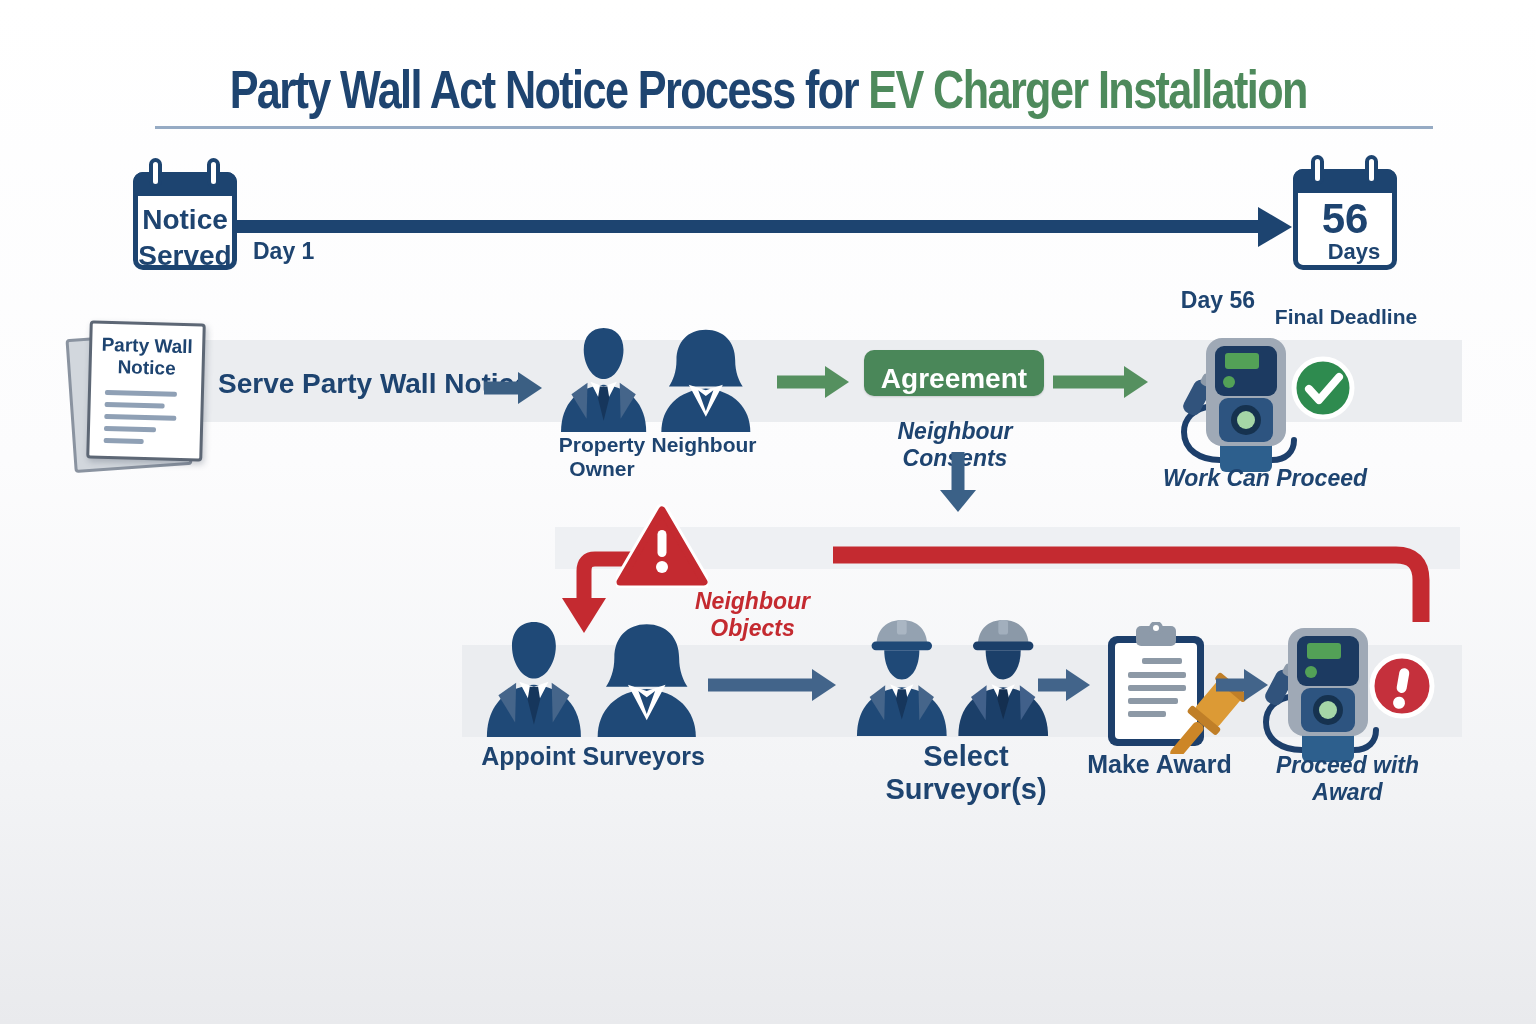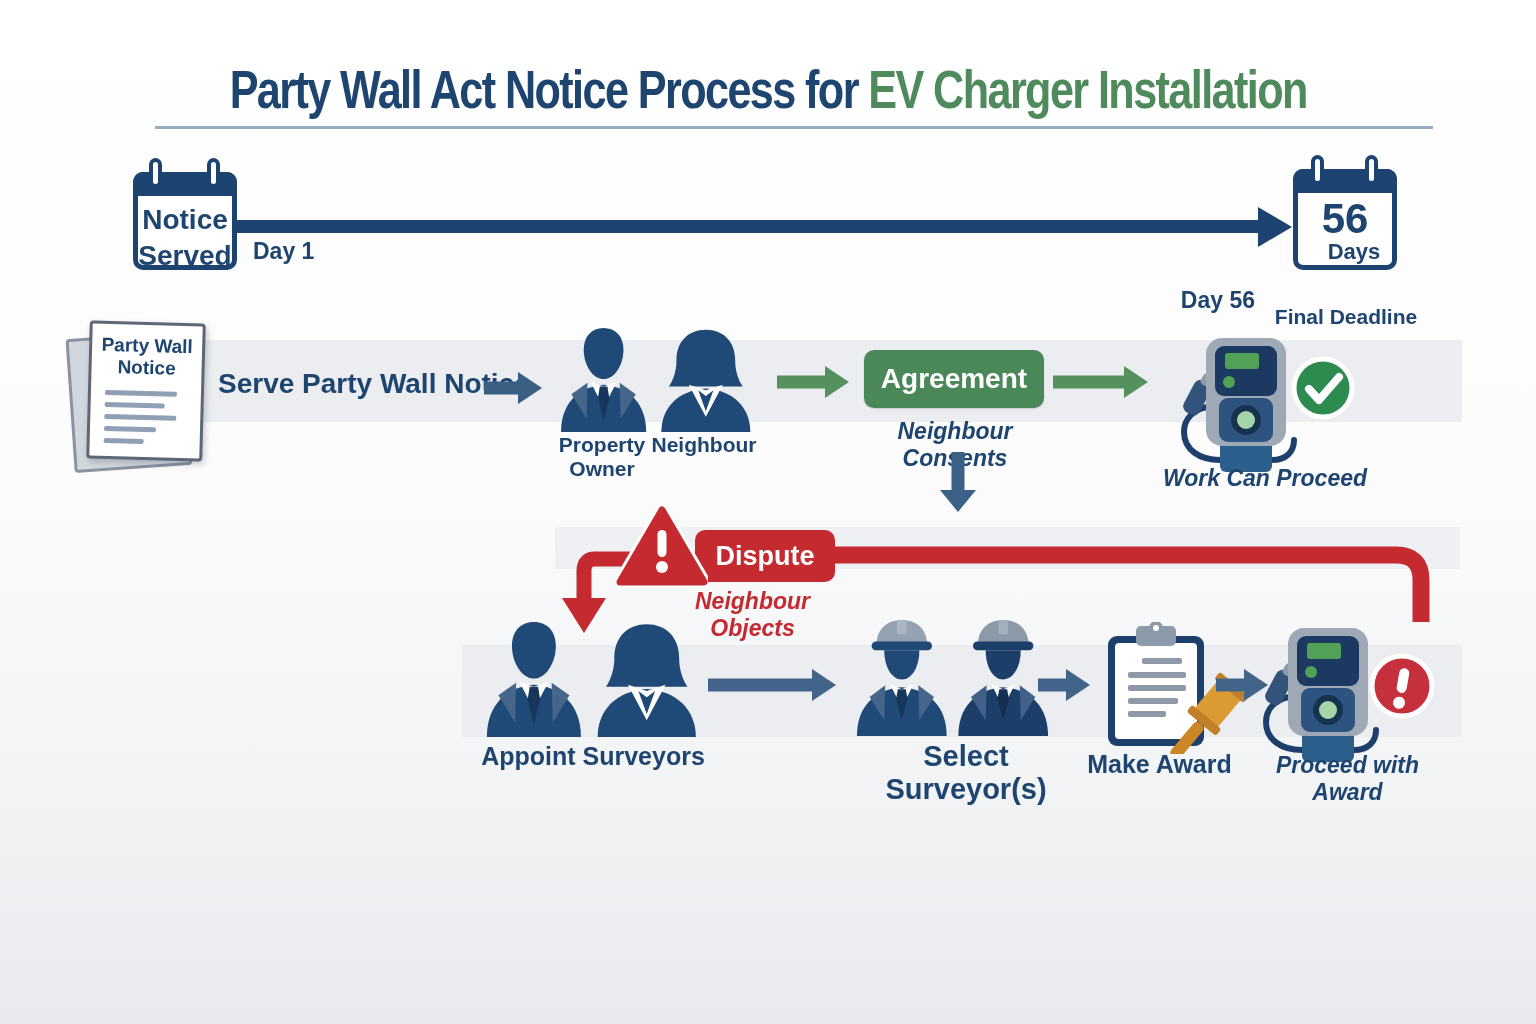"Agreement" div.abs { height: 58px -> 46px }
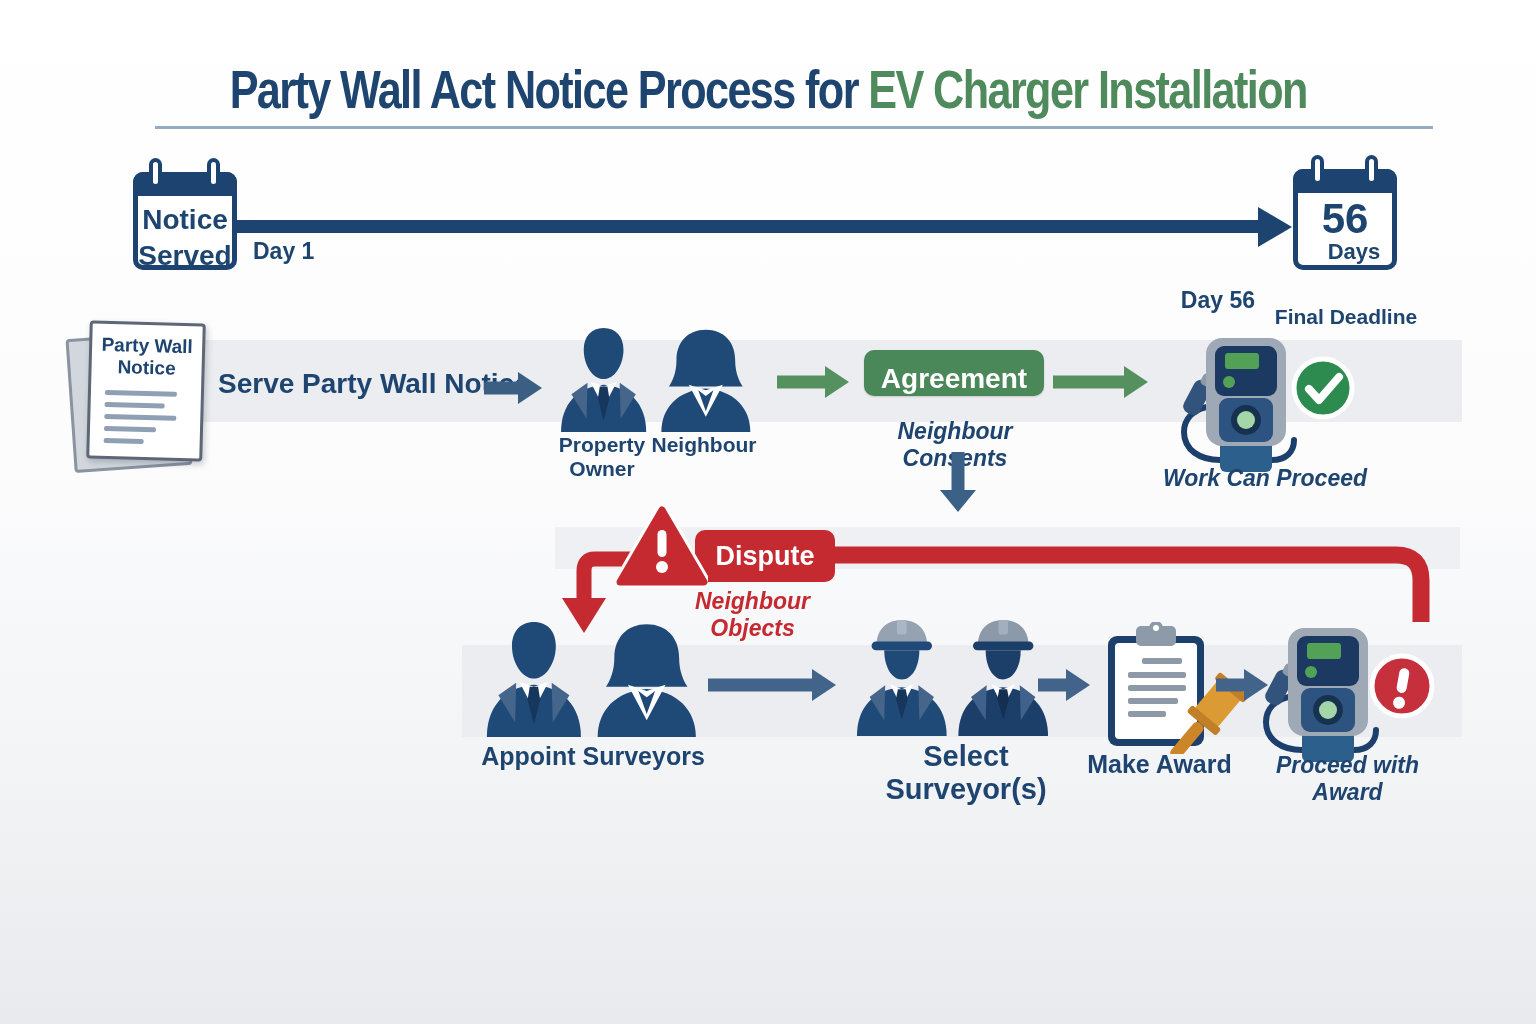"Dispute" div.abs { html: <div>Dispute</div> -> none }
